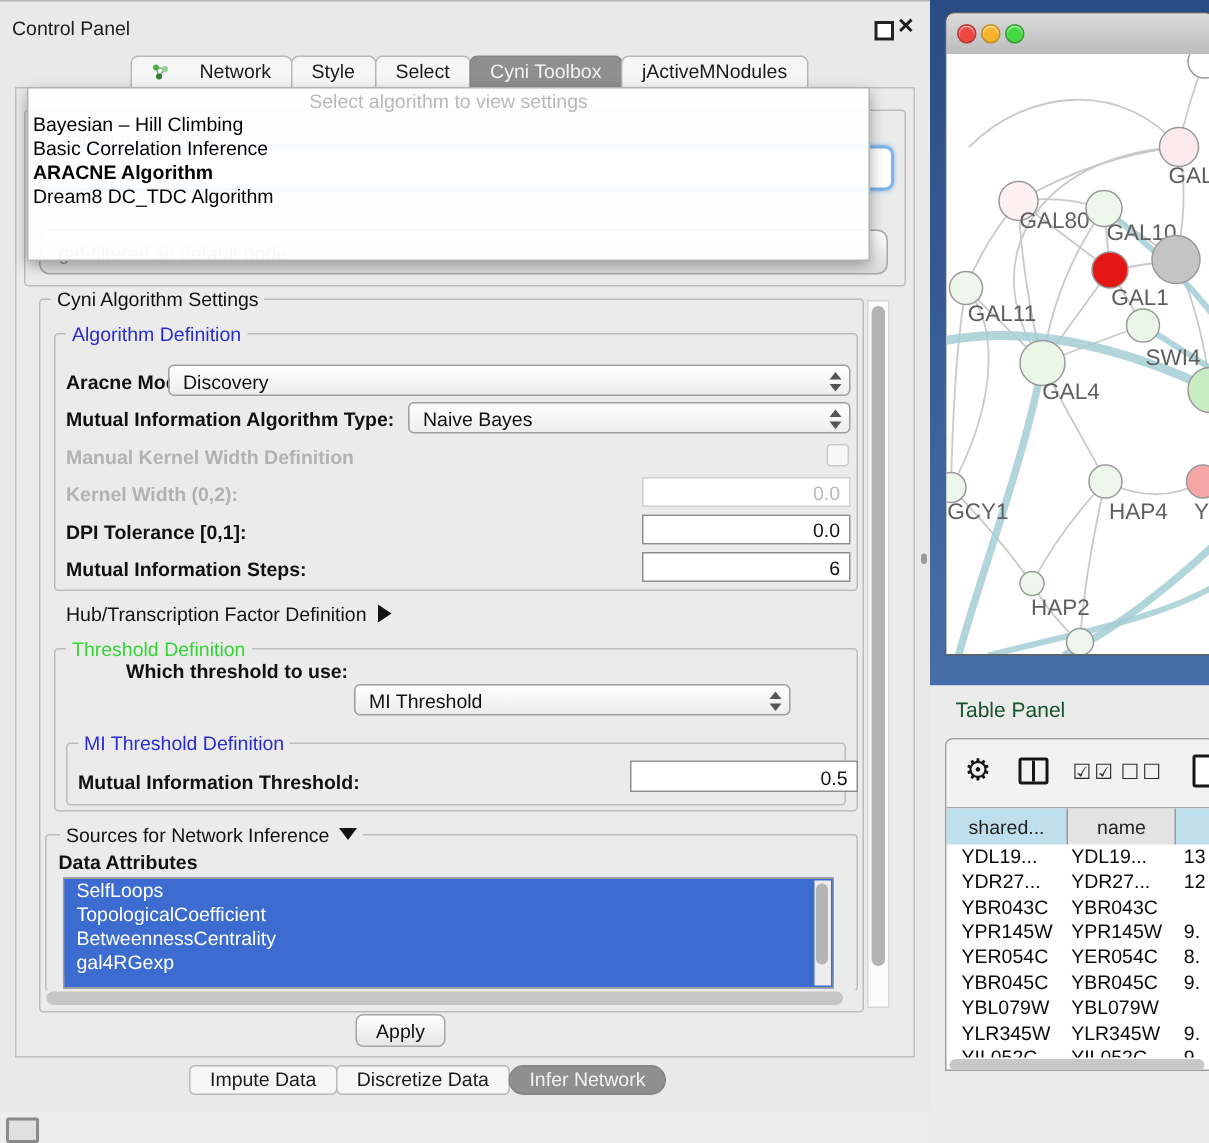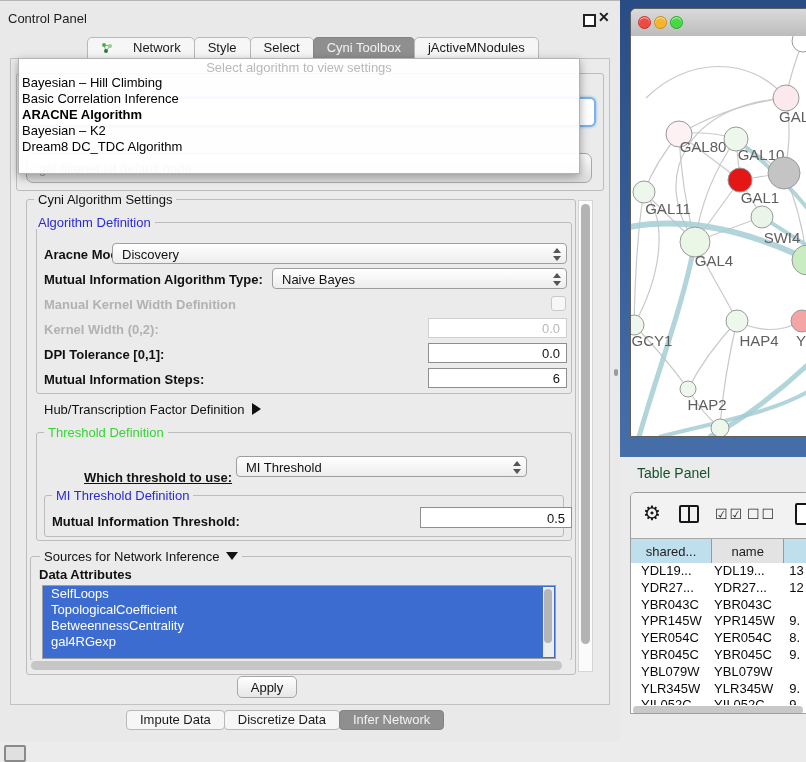"Bayesian – K2" div.dd-item { html: <div>Bayesian – K2</div> -> none }
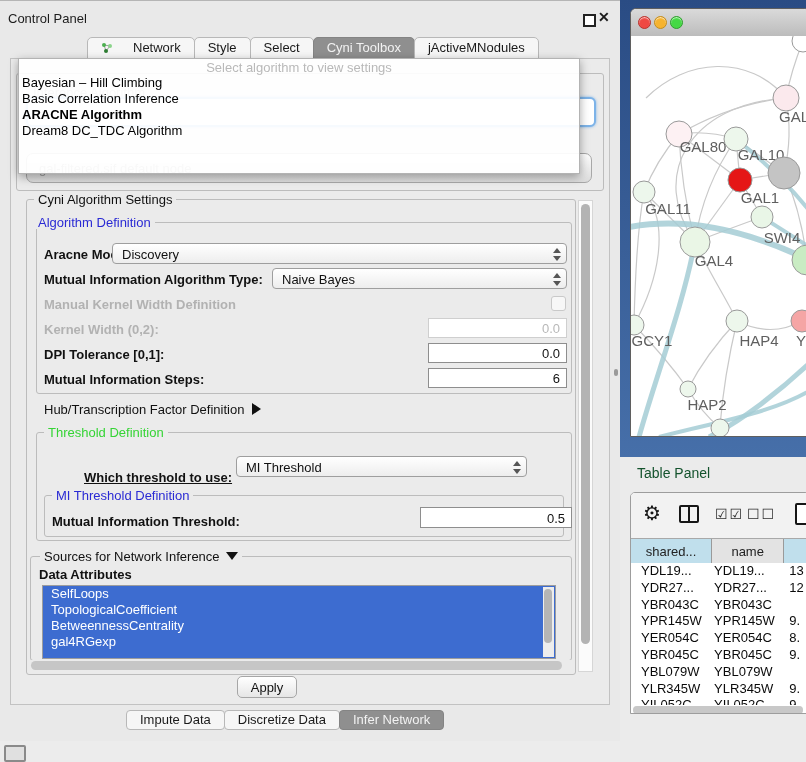"Algorithm Definition" span.grp-title { left: 34px -> 44px }
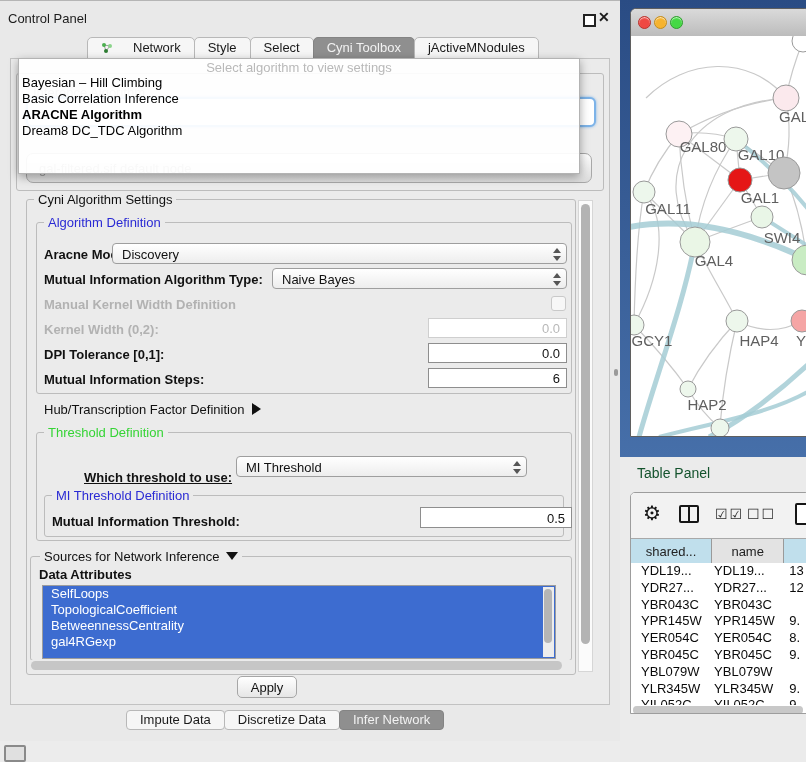"Which threshold to use:" span.lbl { text-decoration: underline -> none; top: 469px -> 439px }
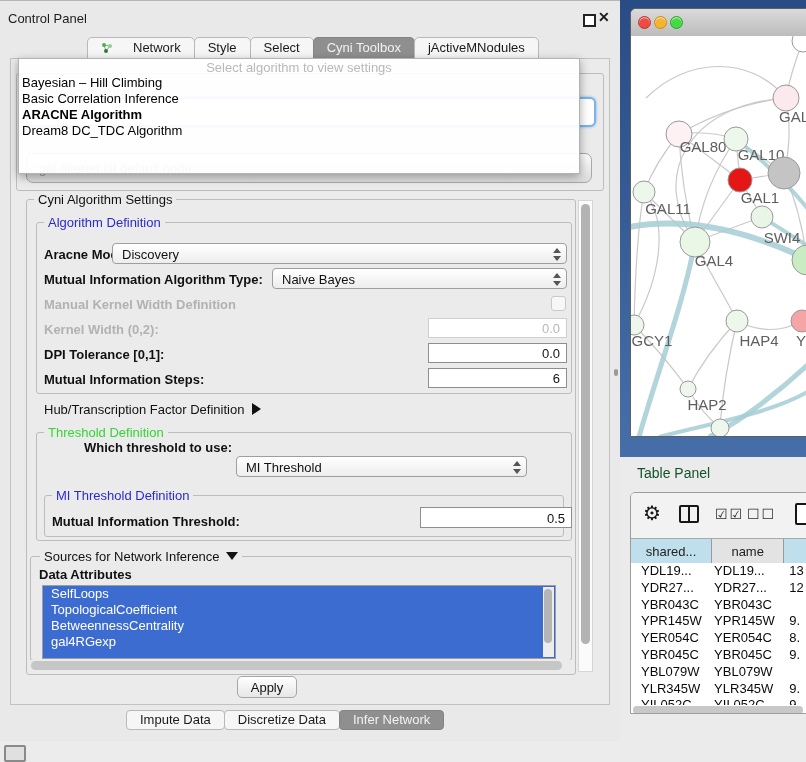"Infer Network" .btab.sel { border-radius: none -> 10px }
